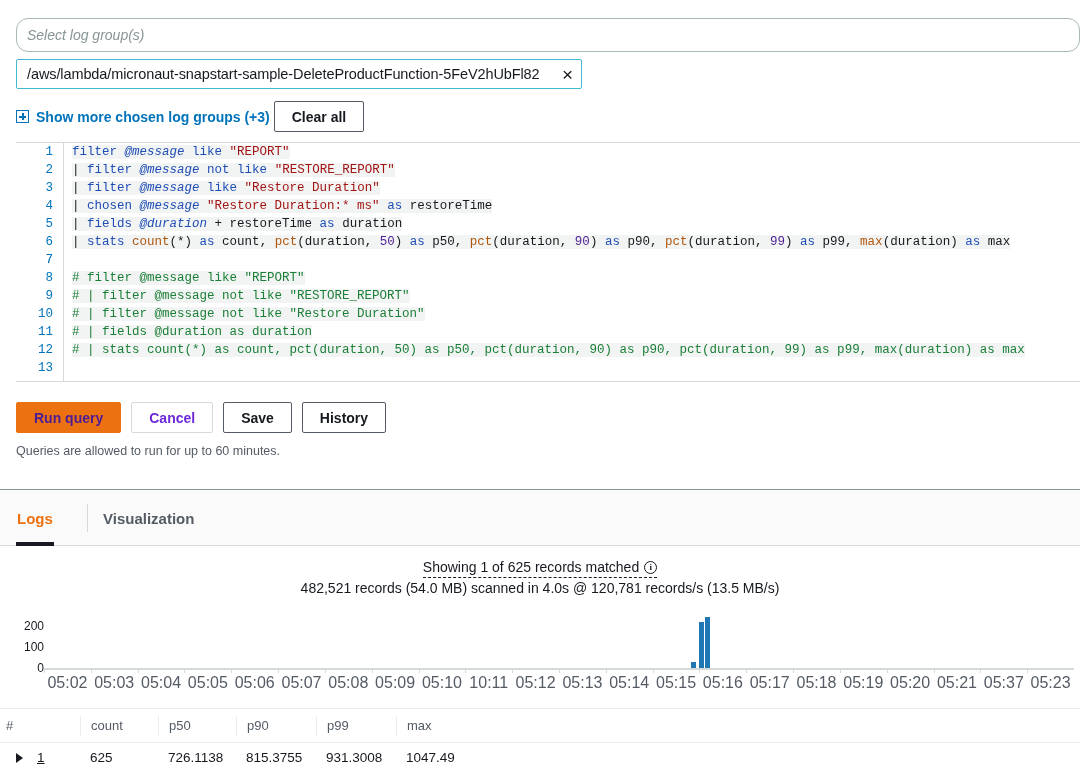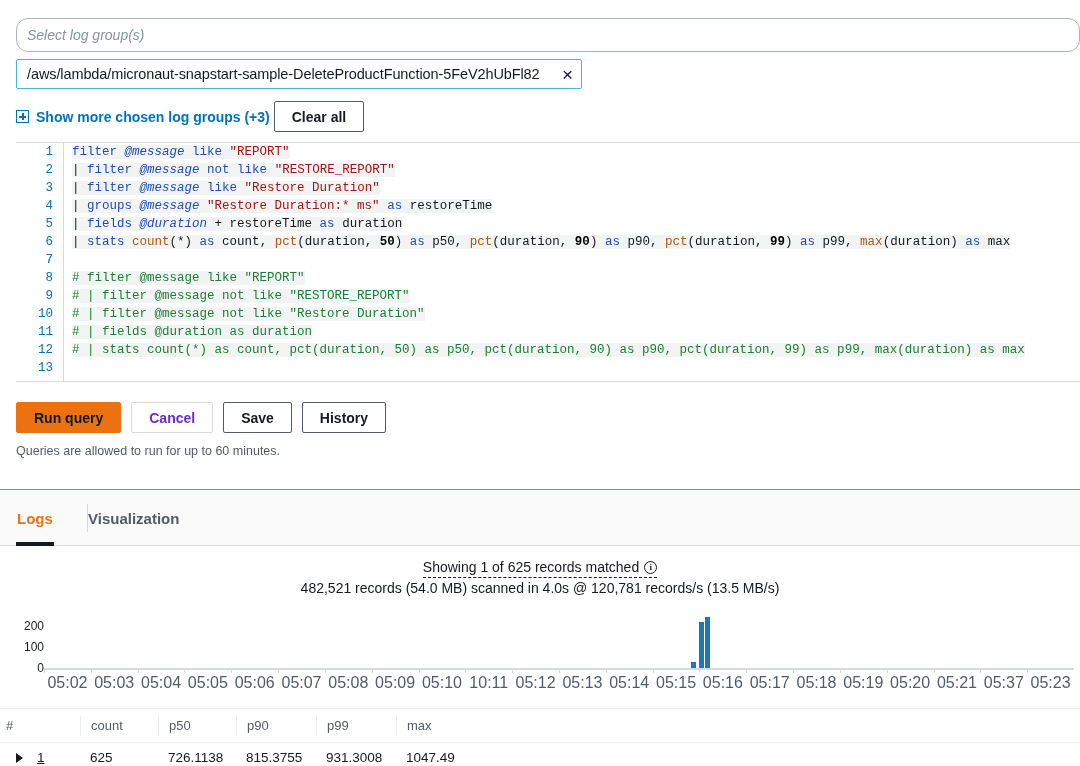"groups" span.kw { text: groups -> chosen }
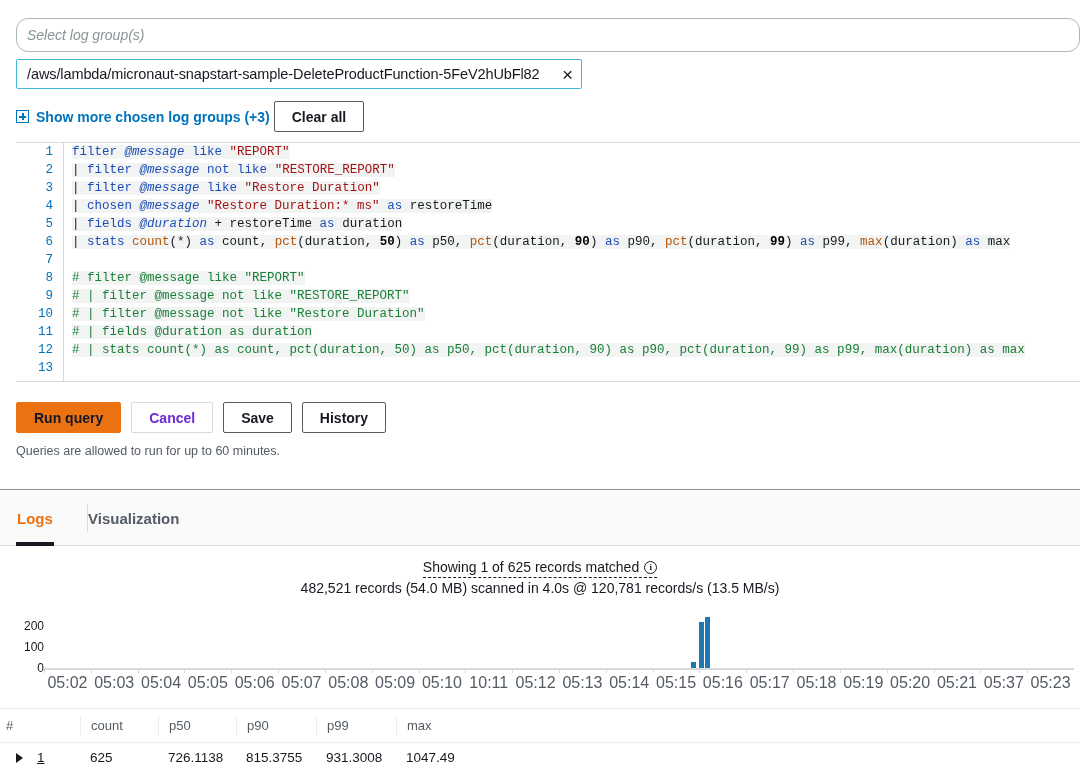"50" .num { color: #000000 -> #4c1d95; font-weight: bold -> none }
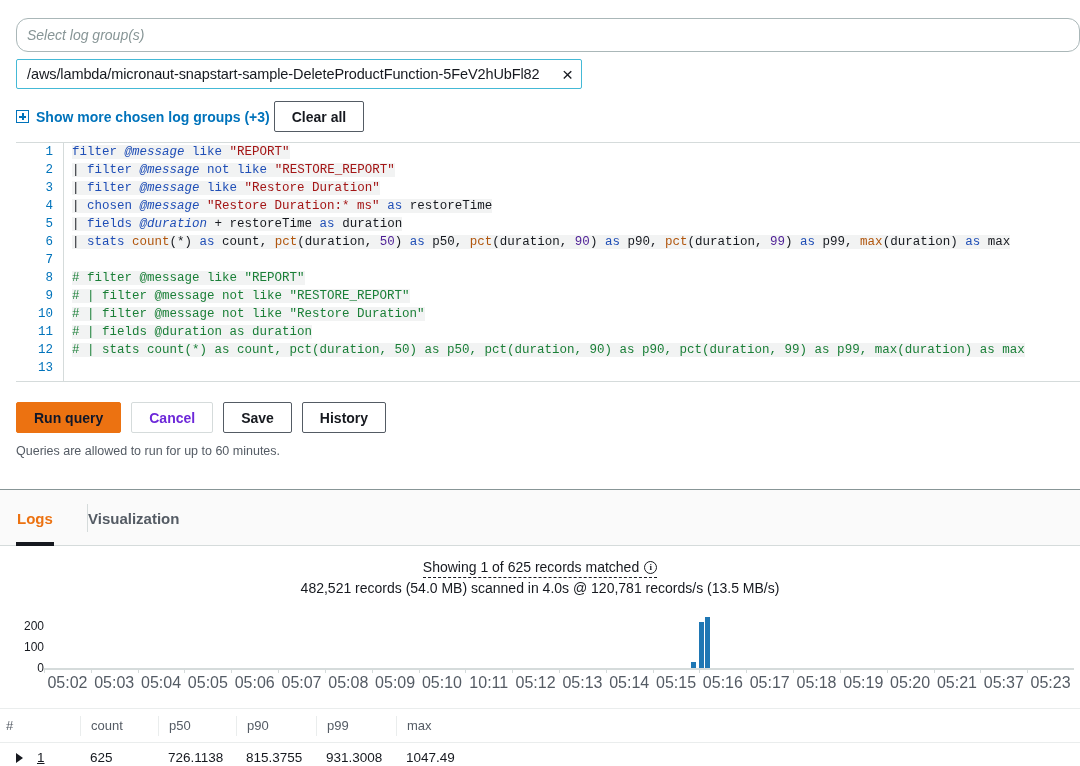"Run query" .btn.primary { color: #0f172a -> #4c1d95 }
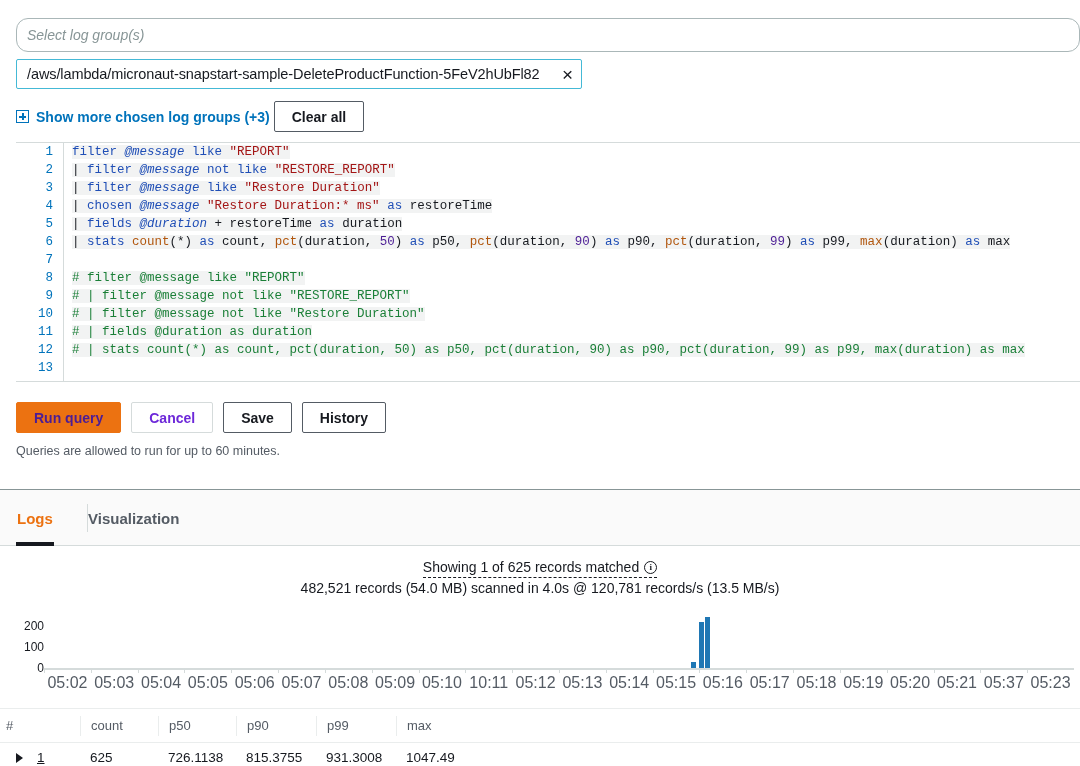"Visualization" .tab.t2 { padding-left: none -> 15px }
